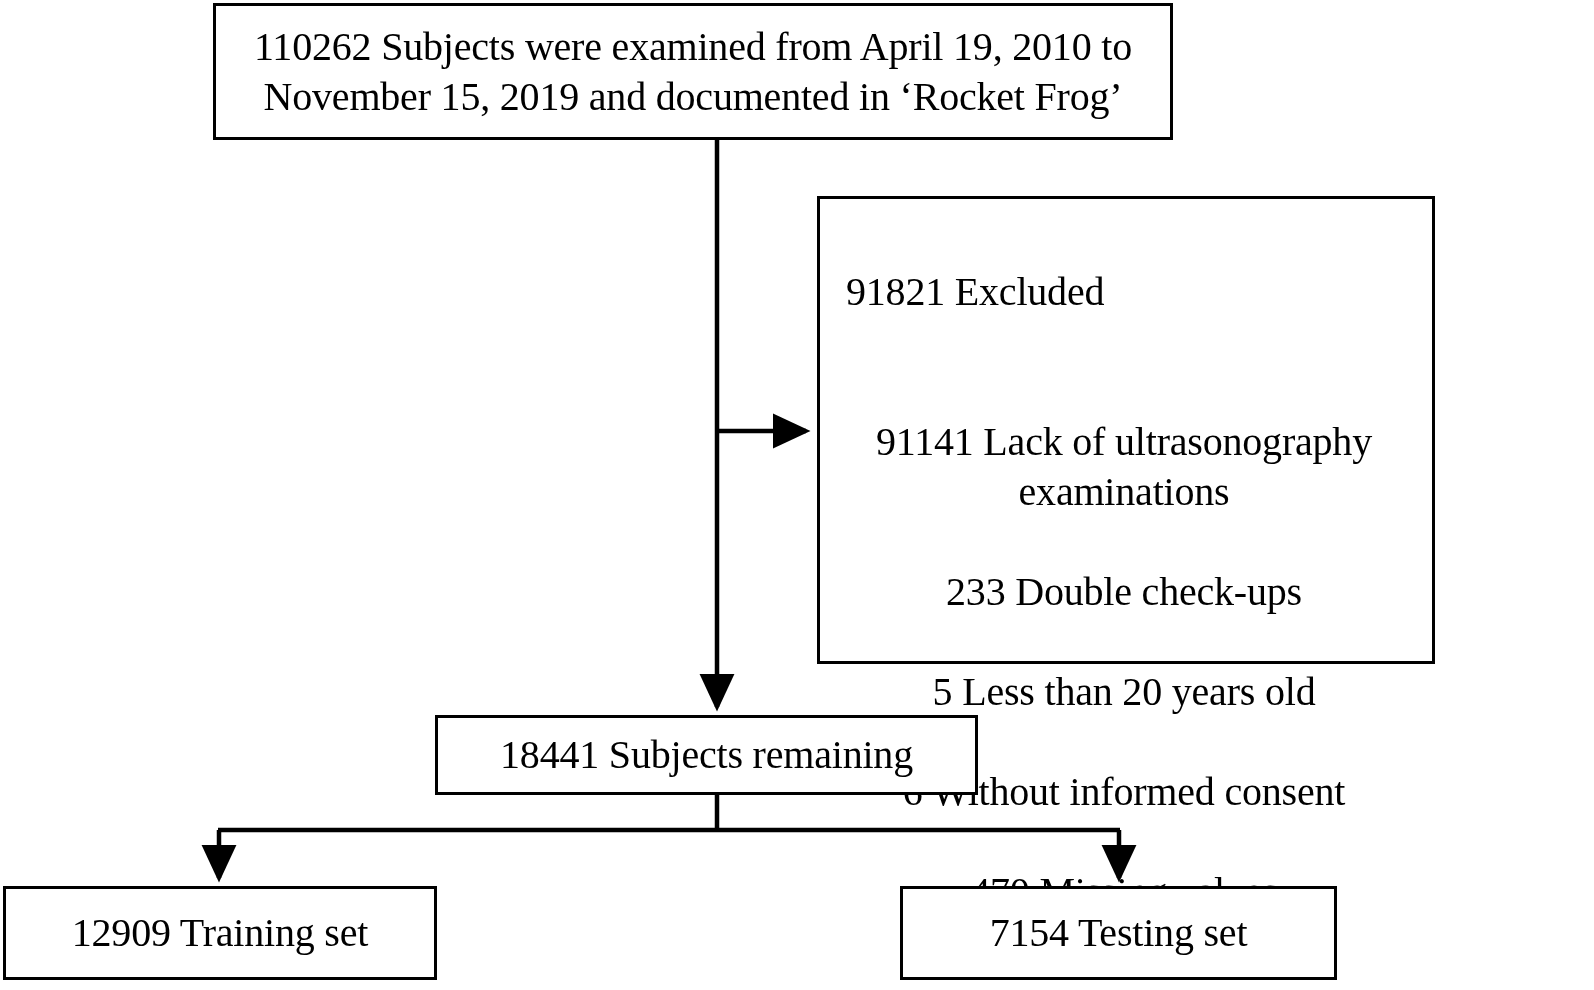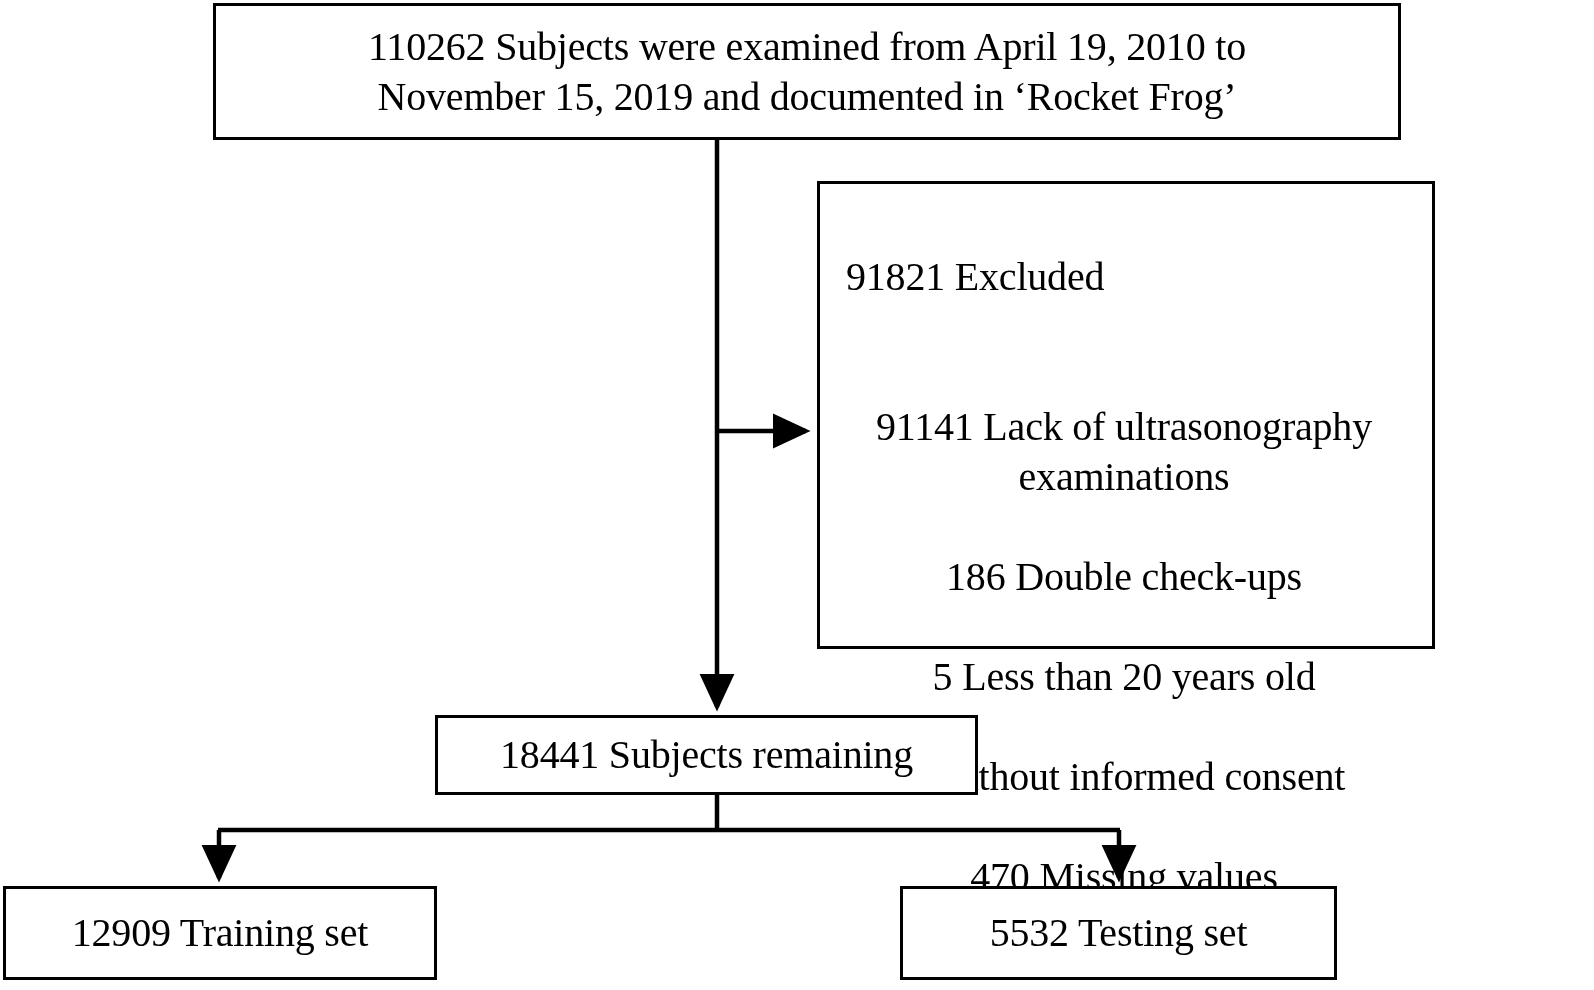"110262 Subjects were examined from" #node-source { width: 1188px -> 960px }
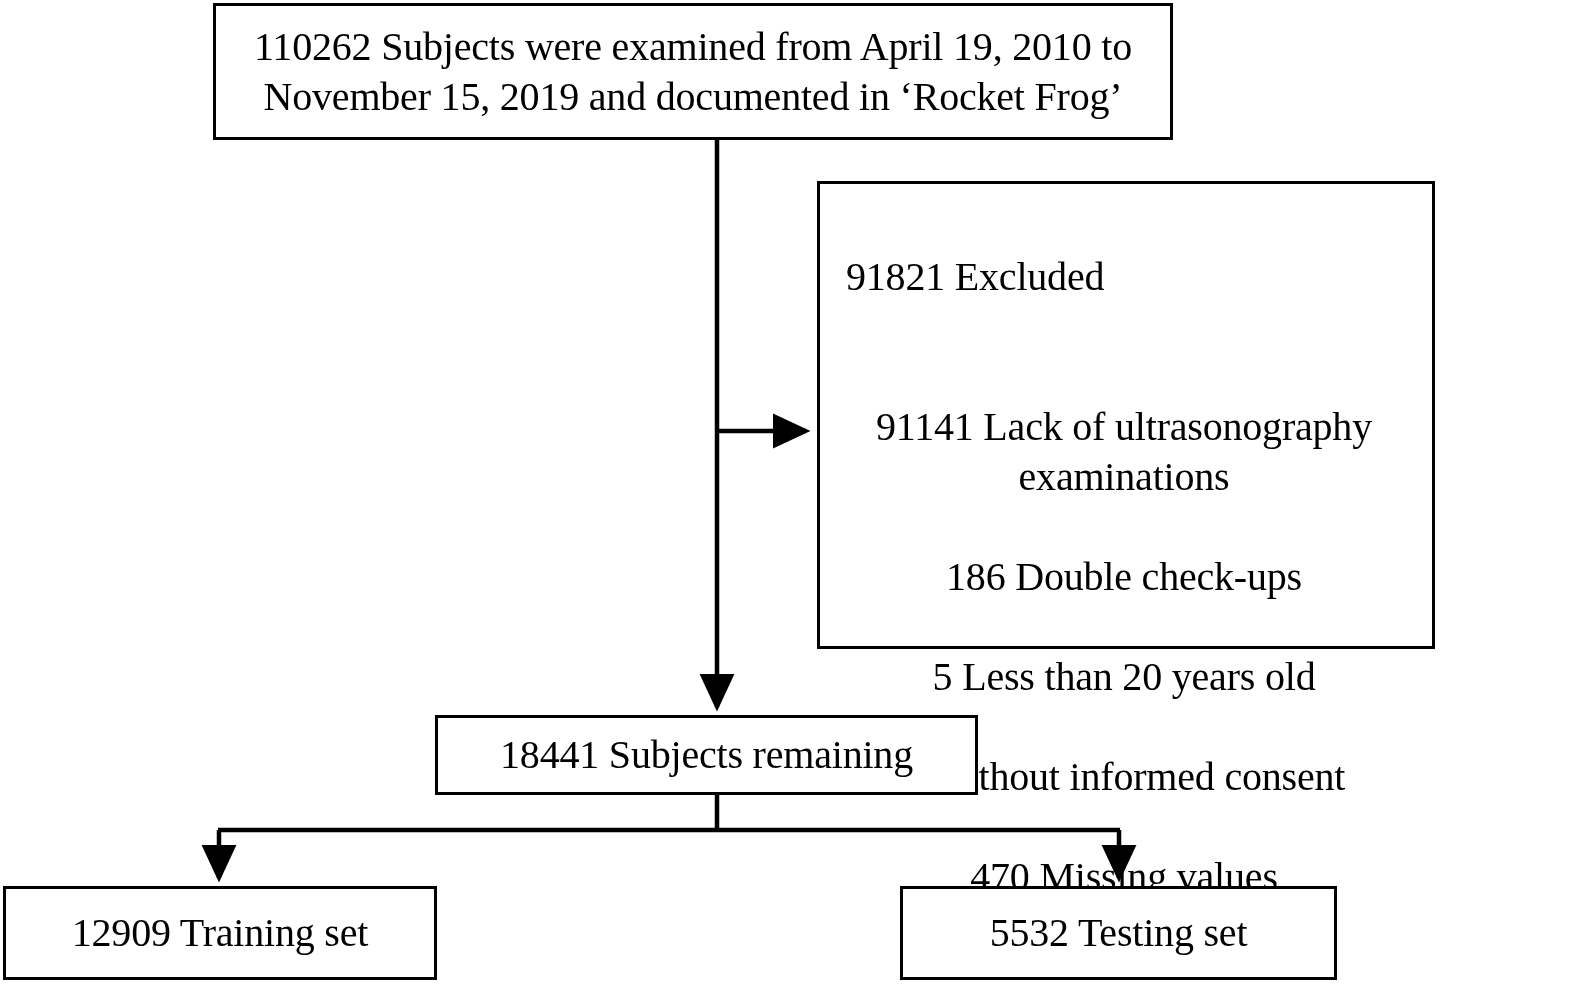"91821 Excluded" #node-excluded { top: 181px -> 196px }
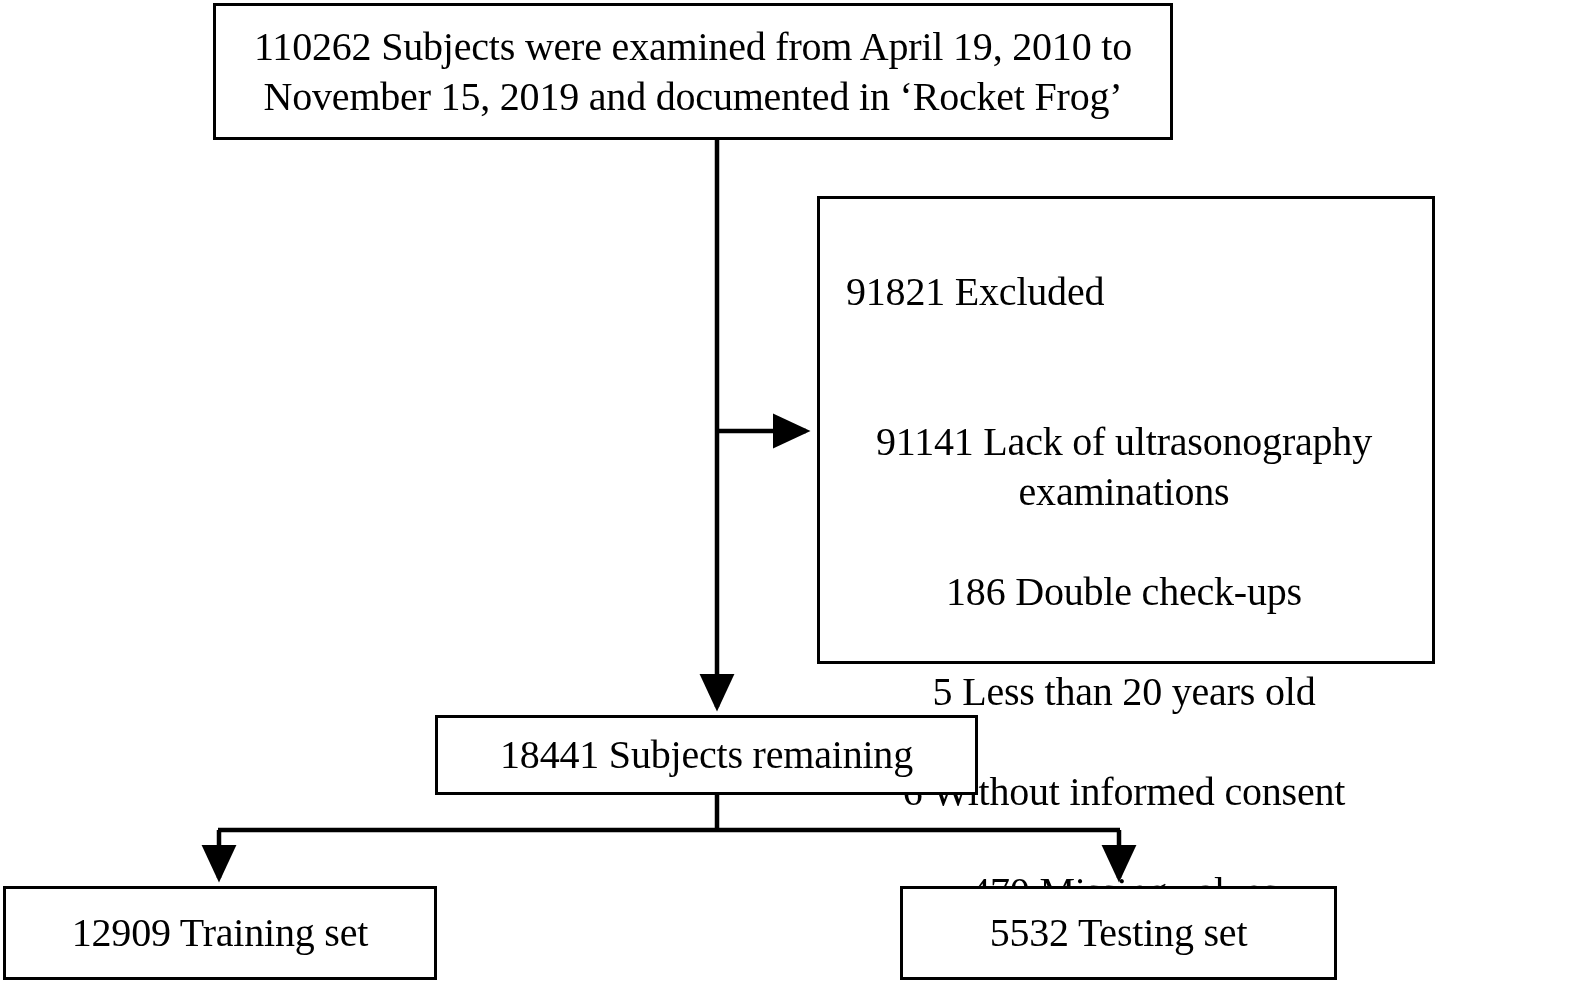"186 Double check-ups" span.excl-item { text: 186 -> 233 }
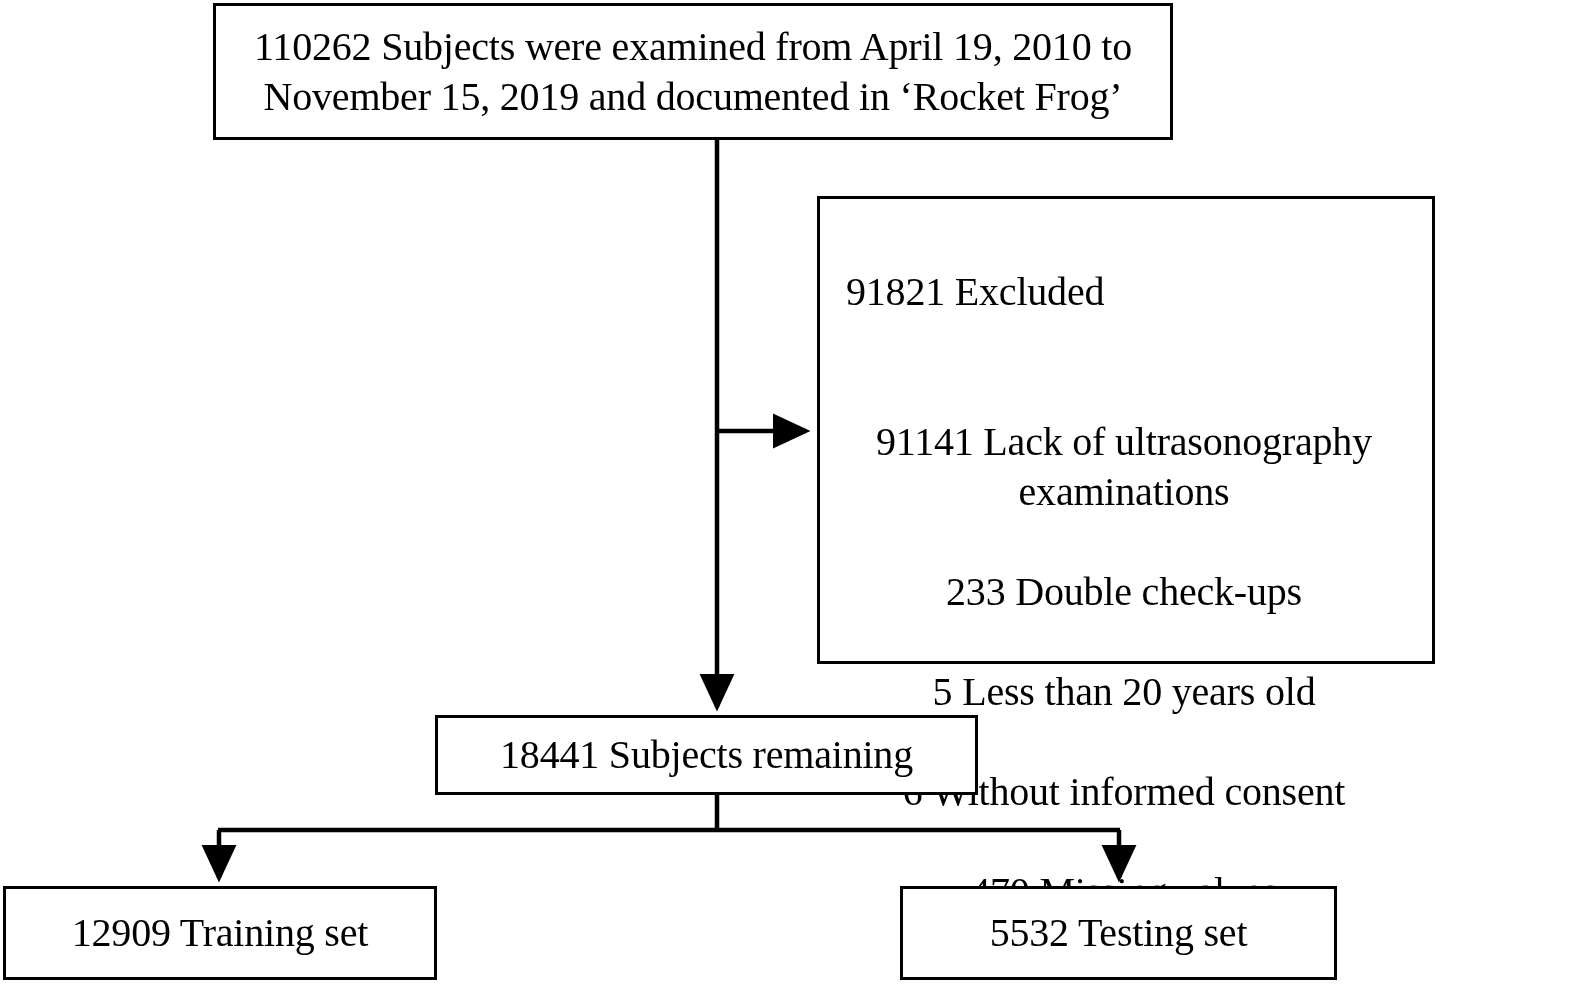"5532 Testing set" span { text: 5532 -> 7154 }
